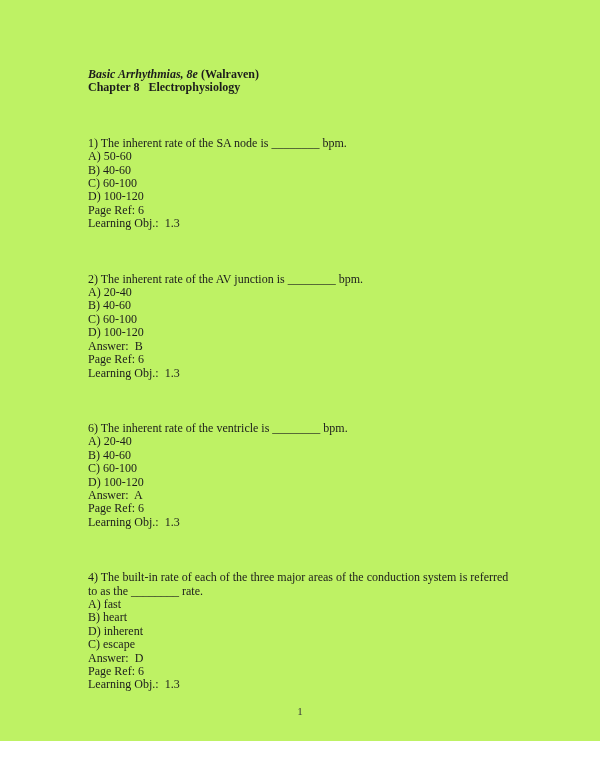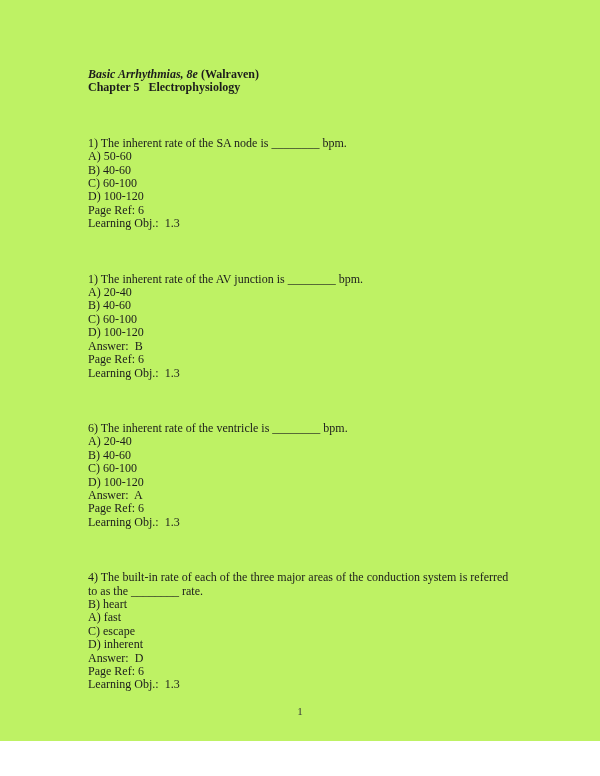"Chapter 5 Electrophysiology" div.line { text: 5 -> 8 }
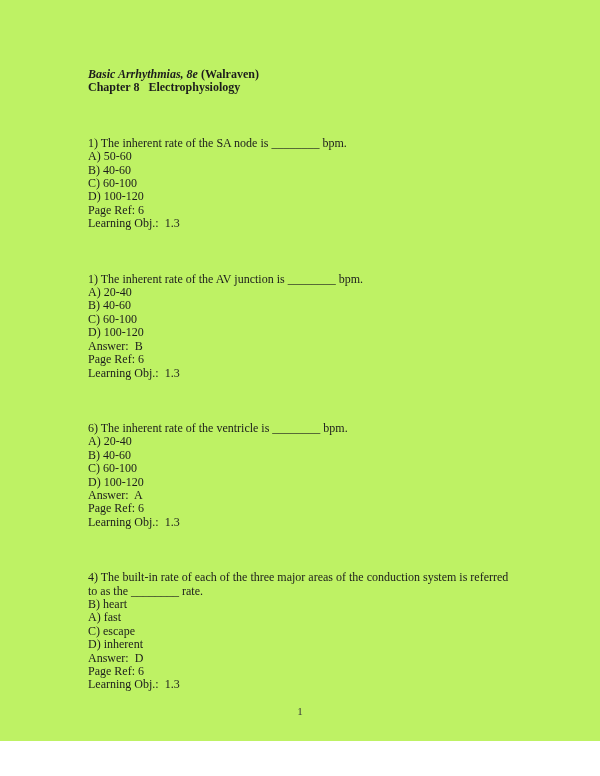"1) The inherent rate of the AV" div.line { text: 1 -> 2 }
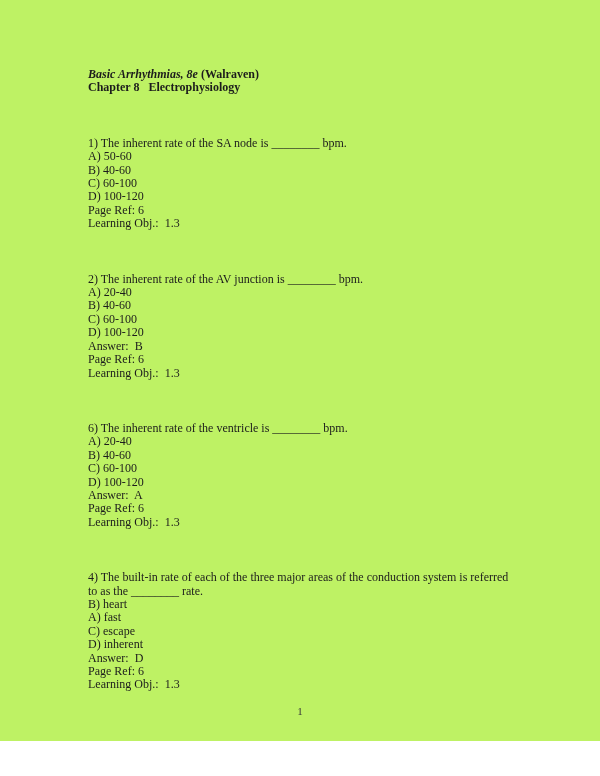"B) heart" div.line { order: before "A) fast" -> after "A) fast" }
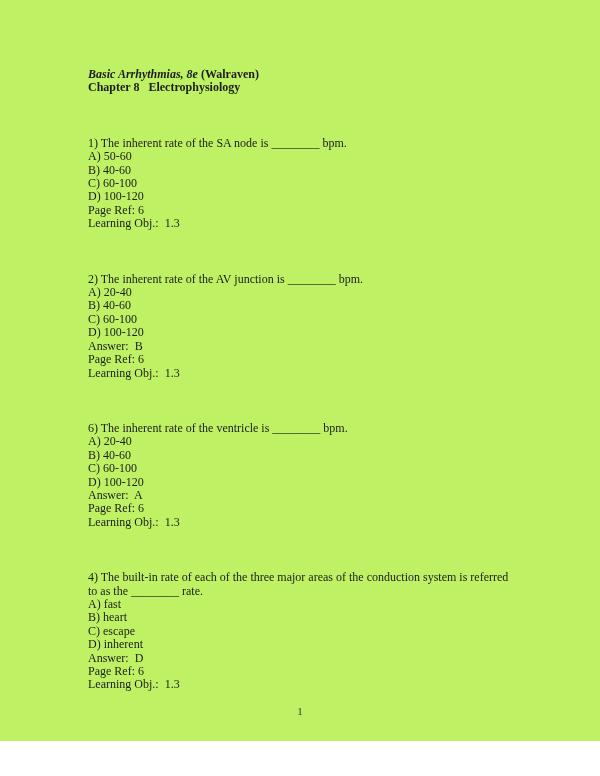"C) escape" div.line { order: before "D) inherent" -> after "D) inherent" }
